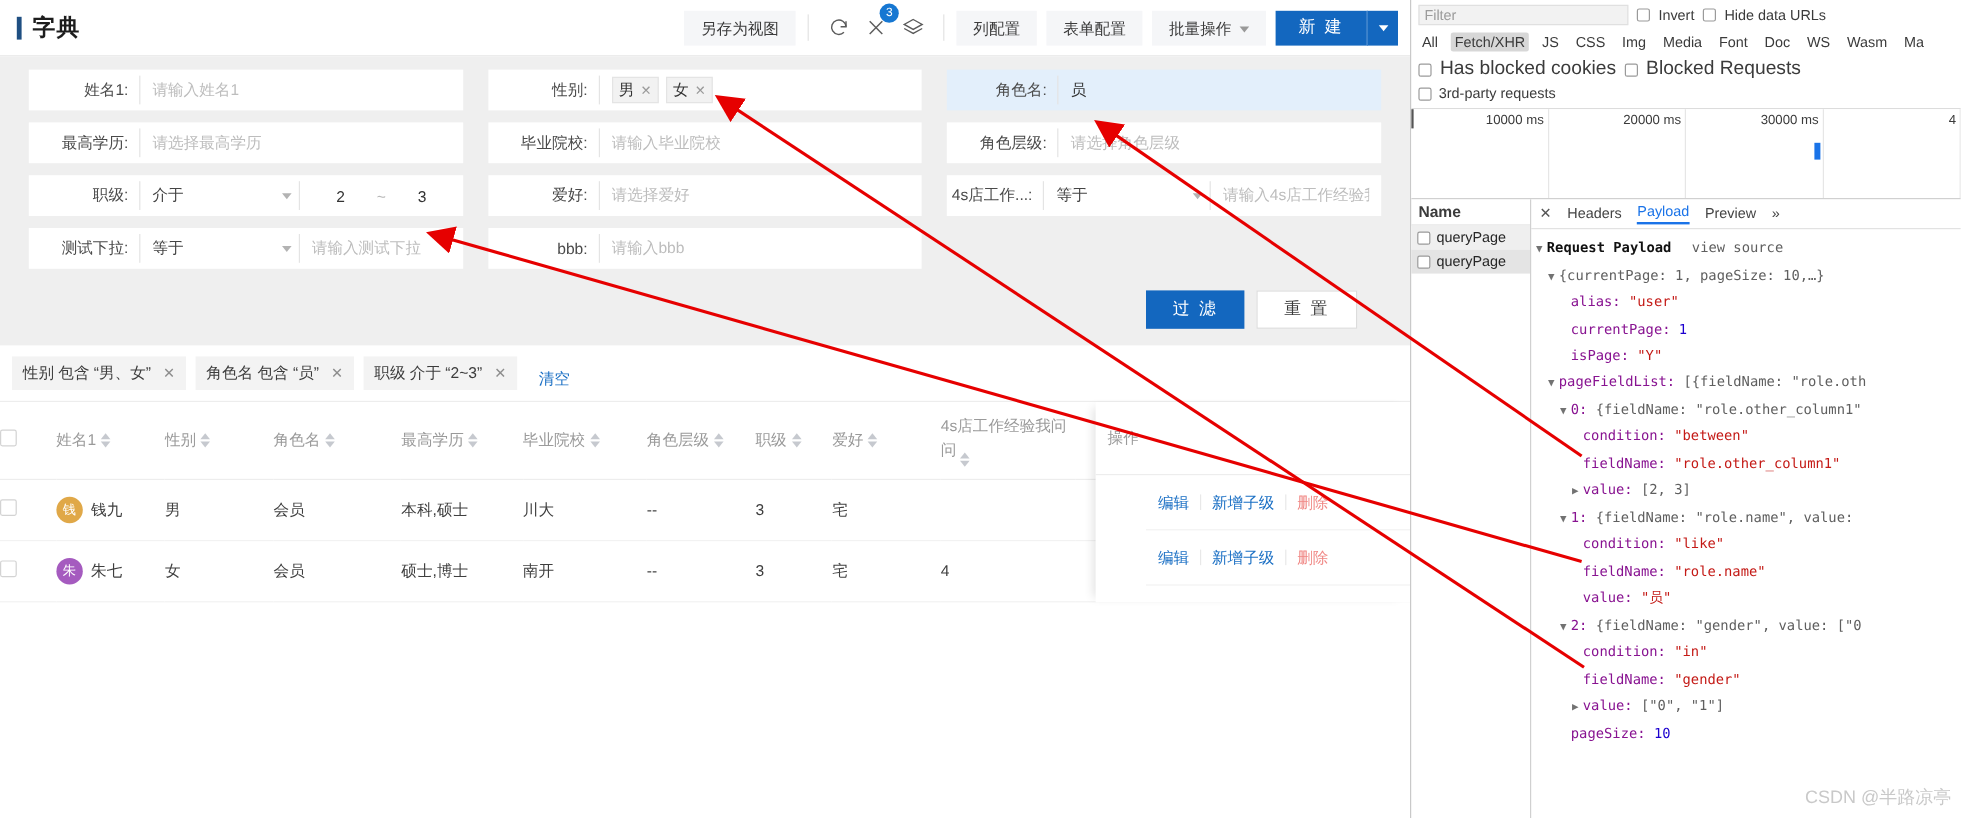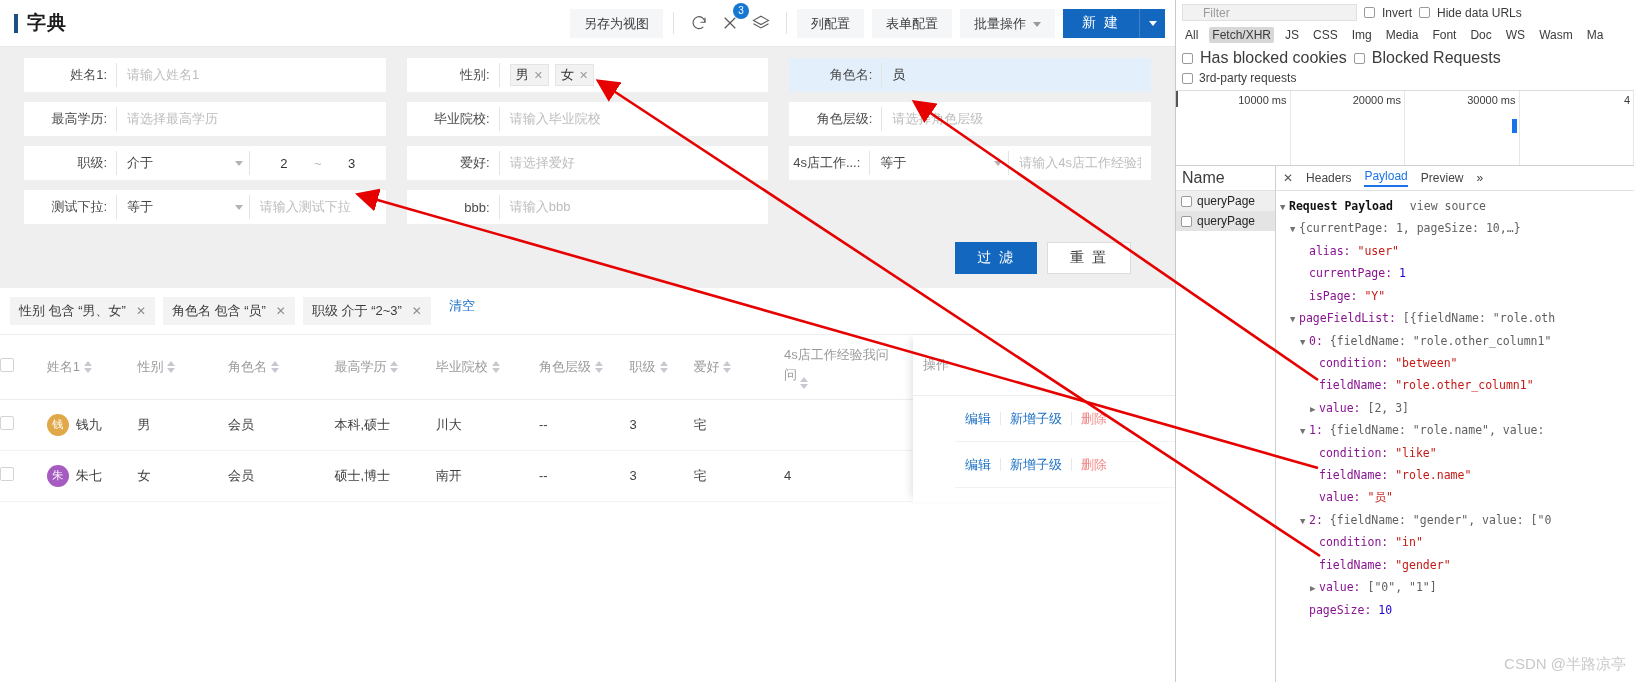"Filter" .dt-input { padding: 0 20px -> 0 4px }
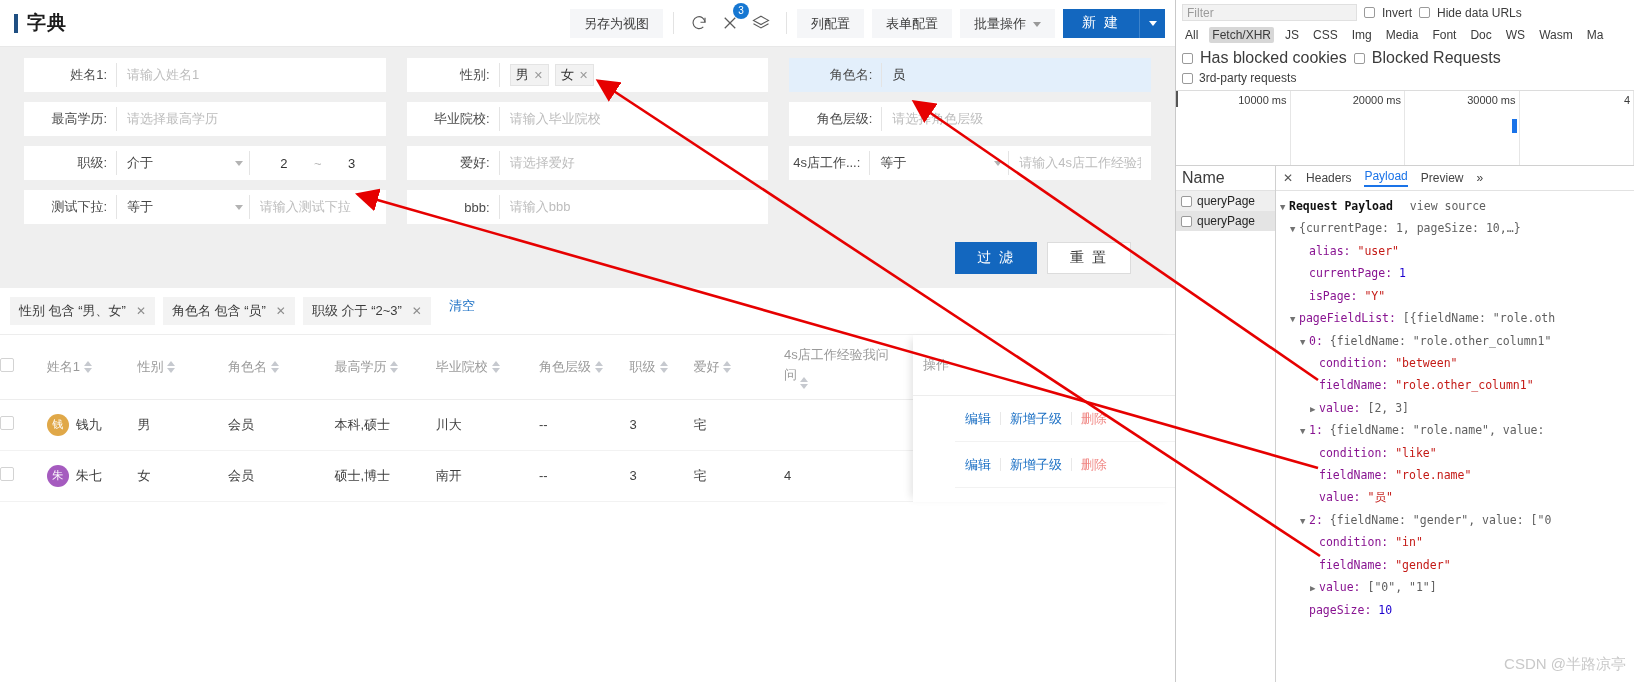"Name" .dt-names .hd { font-size: 16px -> 13px; font-weight: none -> bold }
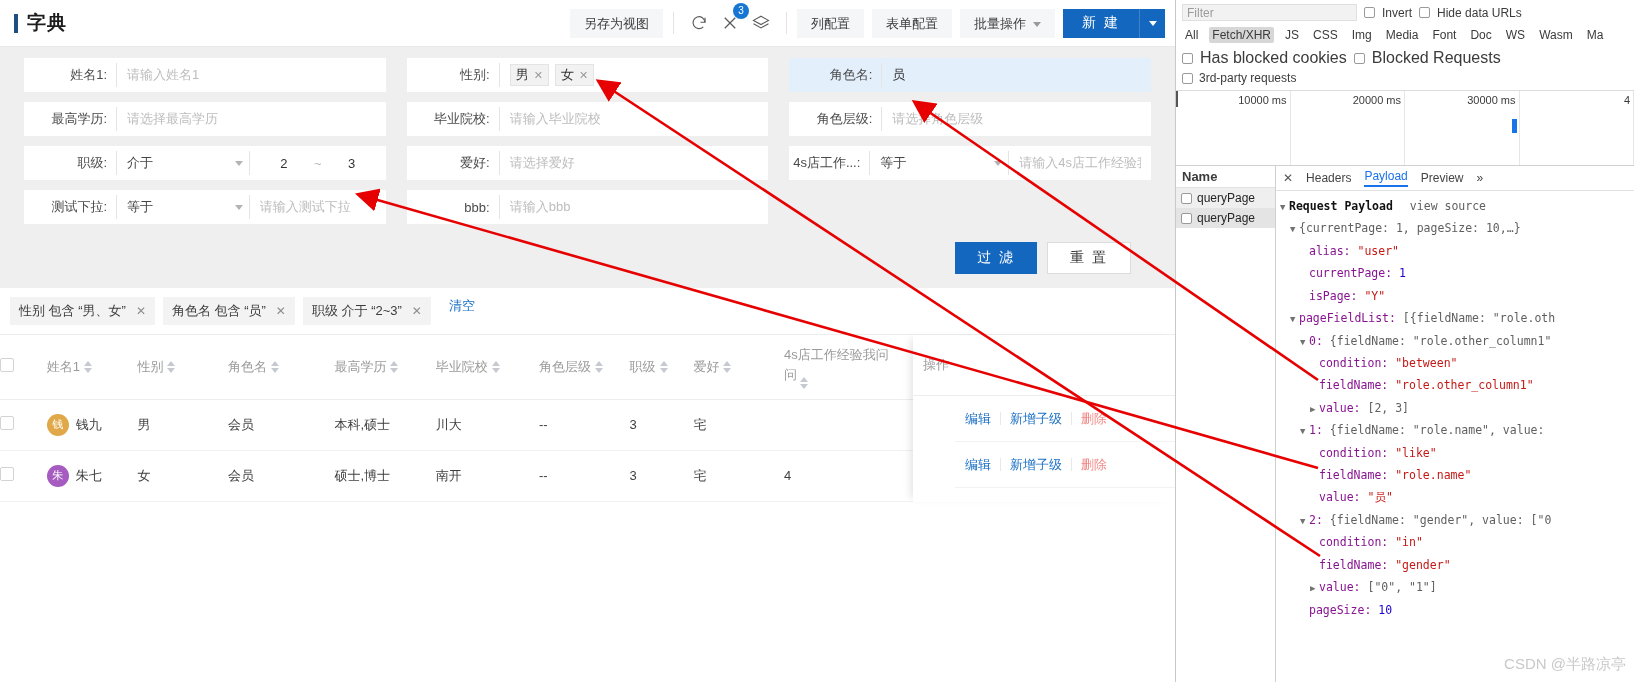"性别 包含 “男、女”" .chips { align-items: flex-start -> flex-end }
